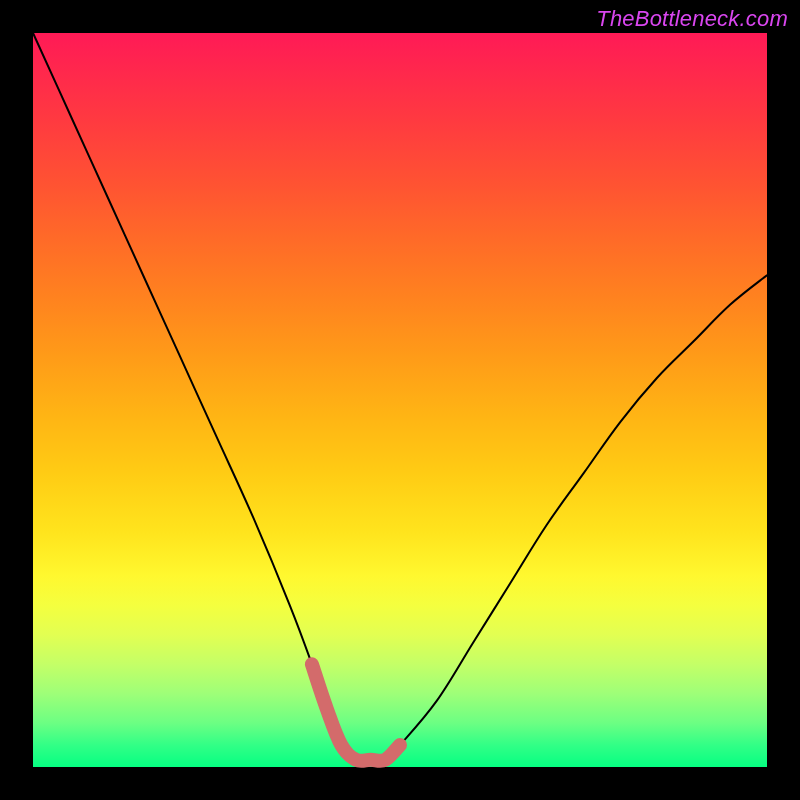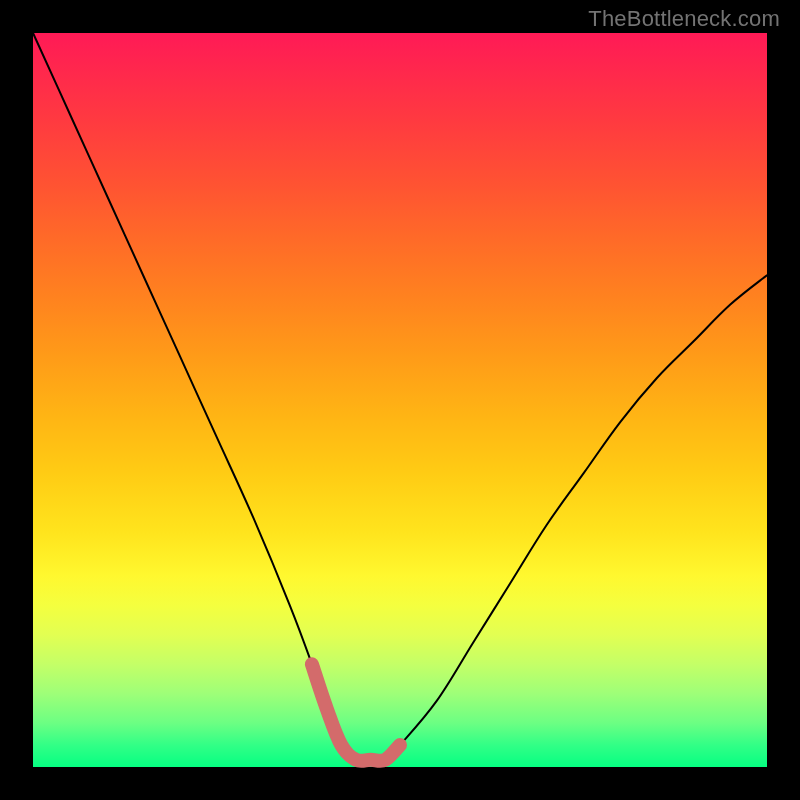"TheBottleneck.com" .watermark { color: #737373 -> #d946ef; font-style: none -> italic; right: 20px -> 12px }
